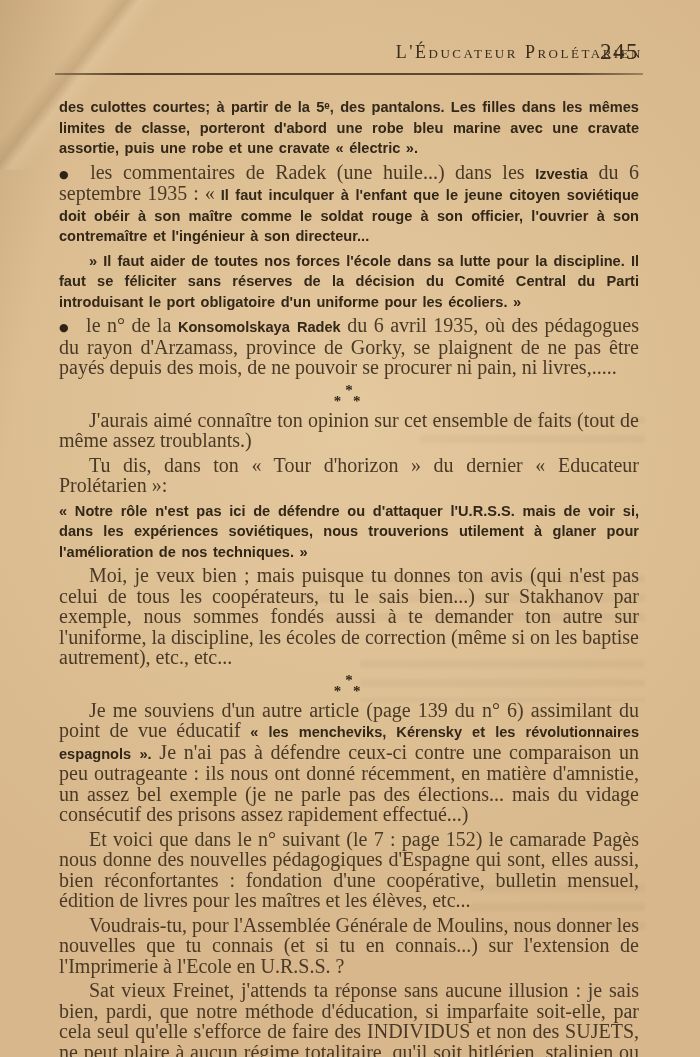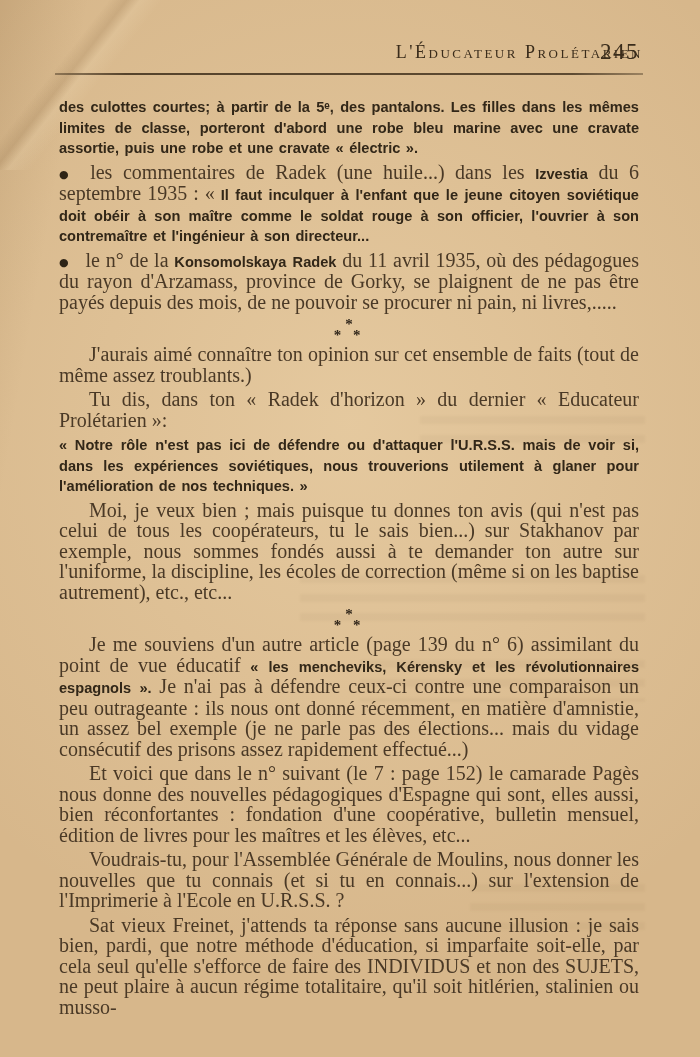"» Il faut aider de" p.ind { html: none -> <p><span>» Il faut aider de toutes nos forces l'école dans sa lutte pour la discipline. Il faut se féliciter sans réserves de la décision du Comité Central du Parti introduisant le port obligatoire d'un uniforme pour les écoliers. »</span></p> }
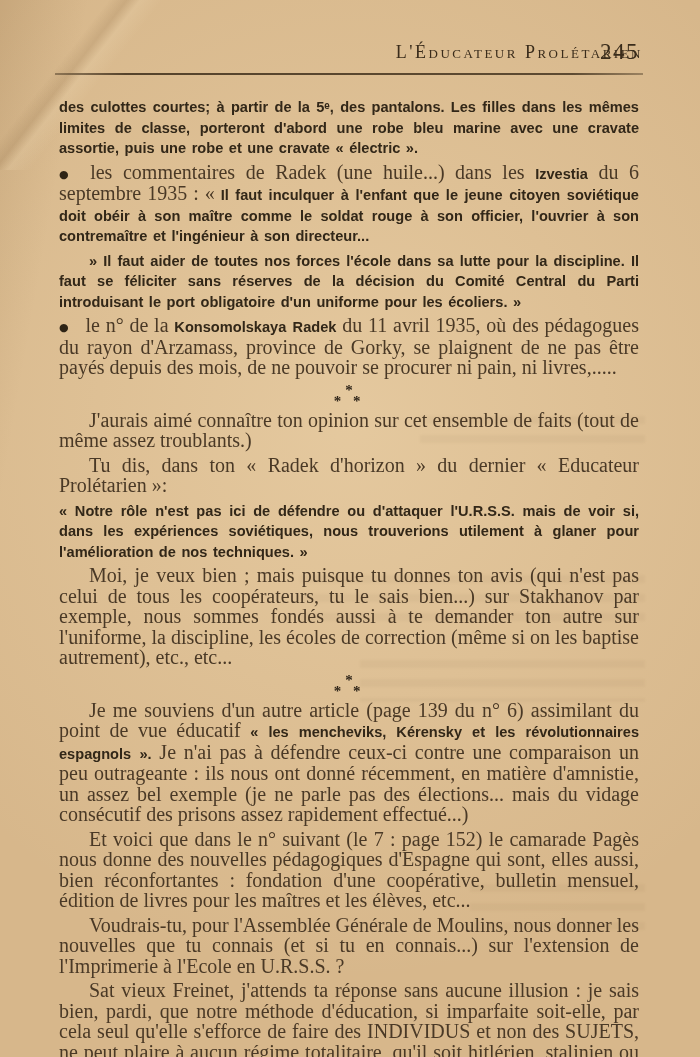"du 11 avril 1935, où" span.r { text: 11 -> 6 }
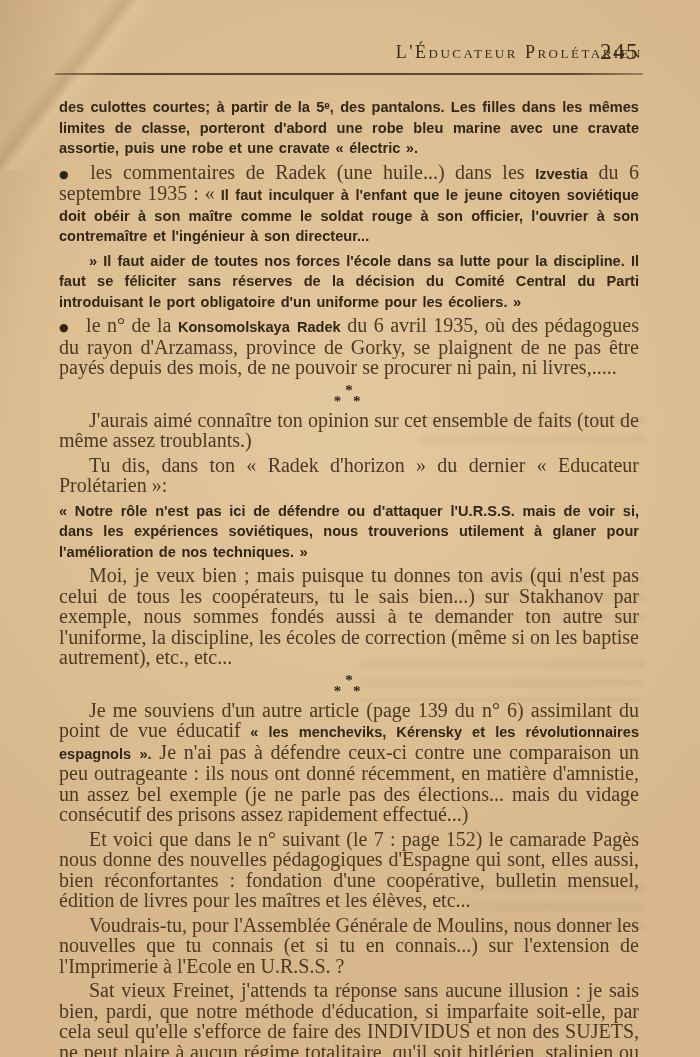"Tu dis, dans ton «" span.r { text: Radek -> Tour }
